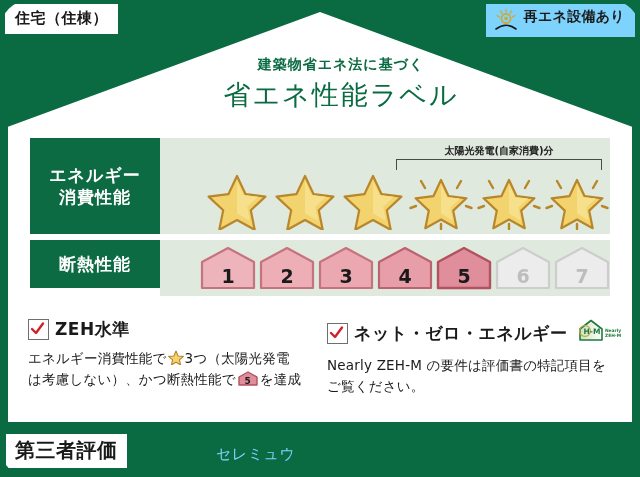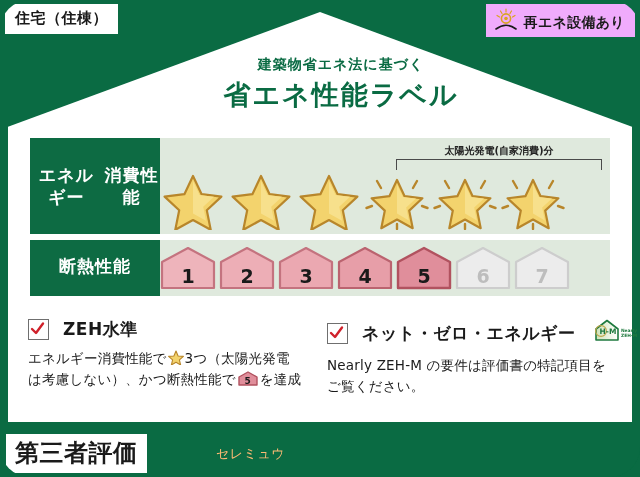"再エネ設備あり" .tag-renew { align-items: flex-end -> flex-start; background: #f0abfc -> #7dd3fc }
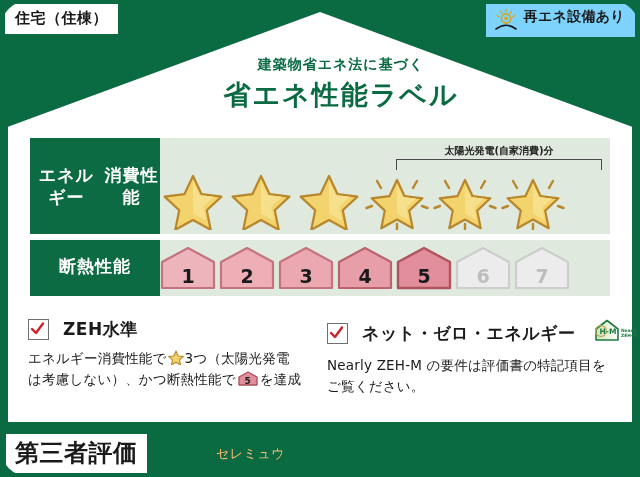"省エネ性能ラベル" .title-main { font-weight: bold -> normal }
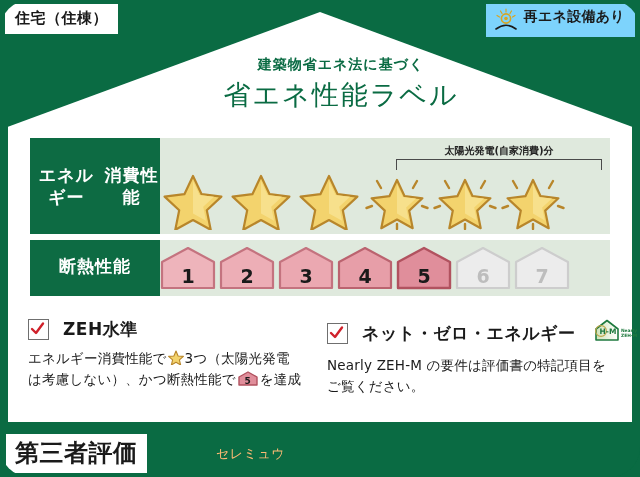"太陽光発電(自家消費)分" .metric-body { justify-content: flex-start -> flex-end }
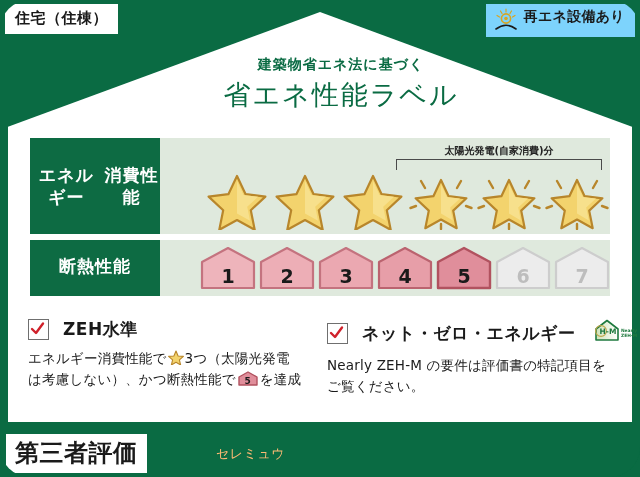"エネルギー" .metric-label { flex-direction: row -> column }
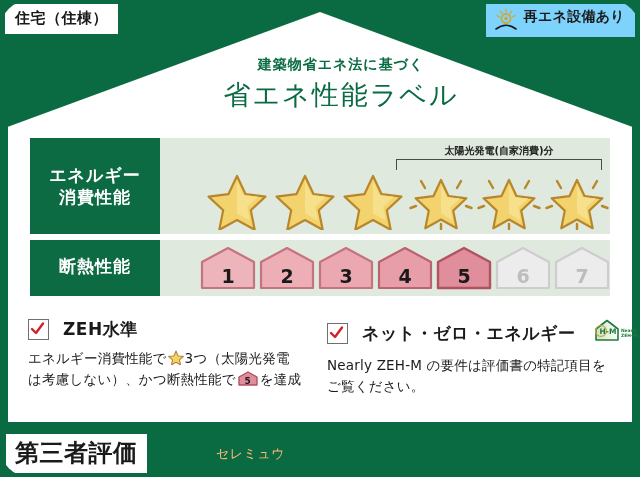"断熱性能" .row-insul .metric-label { font-family: Liberation Mono, monospace -> none; height: 56px -> 48px }
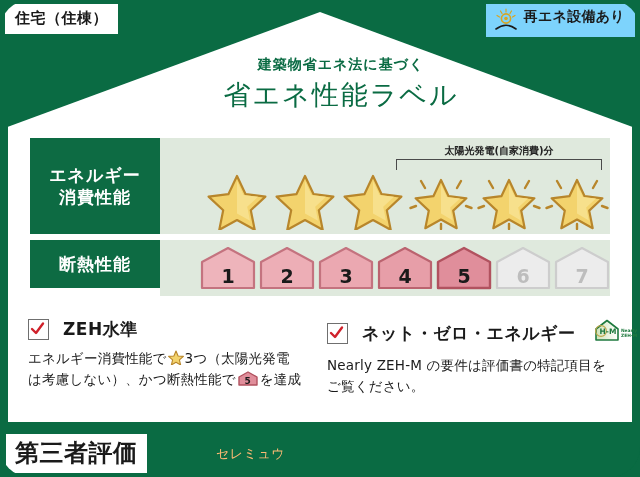"ZEH水準" .crit-head { gap: 14px -> 6px }
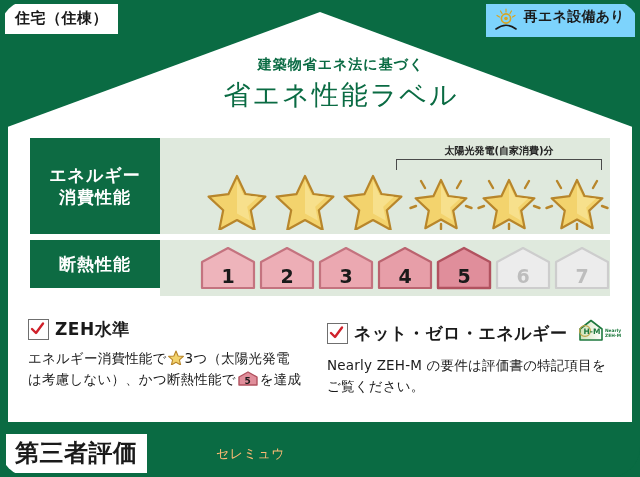"第三者評価" .bels-jp { font-size: 24px -> 20px }
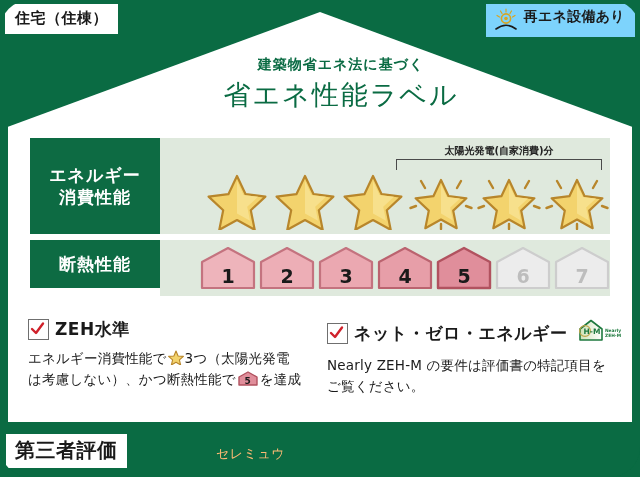"セレミュウ" .vendor { color: #fdba74 -> #7dd3fc; font-size: 13px -> 15px }
